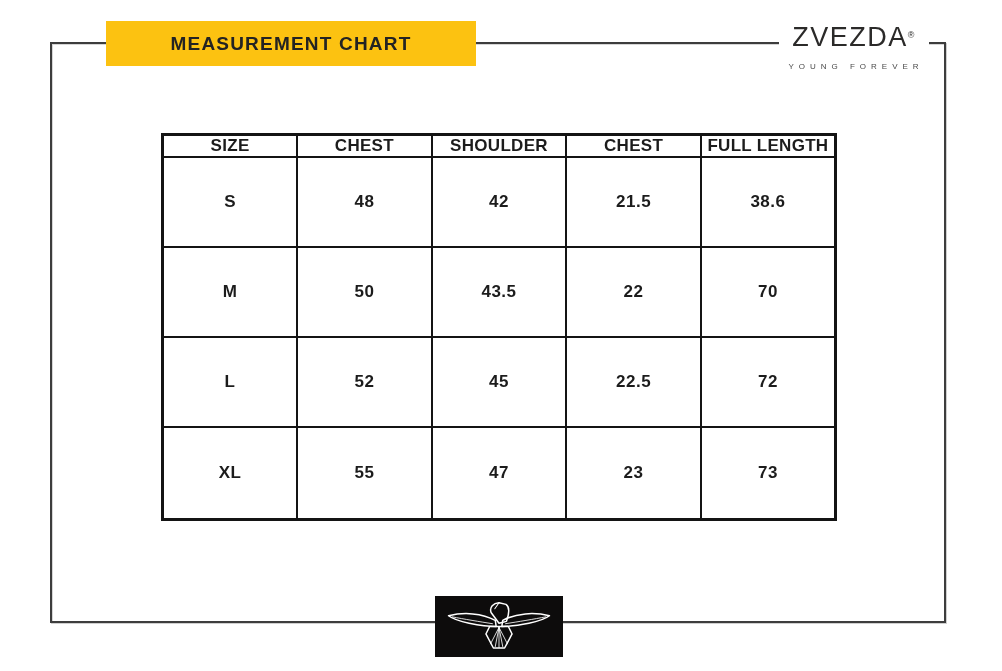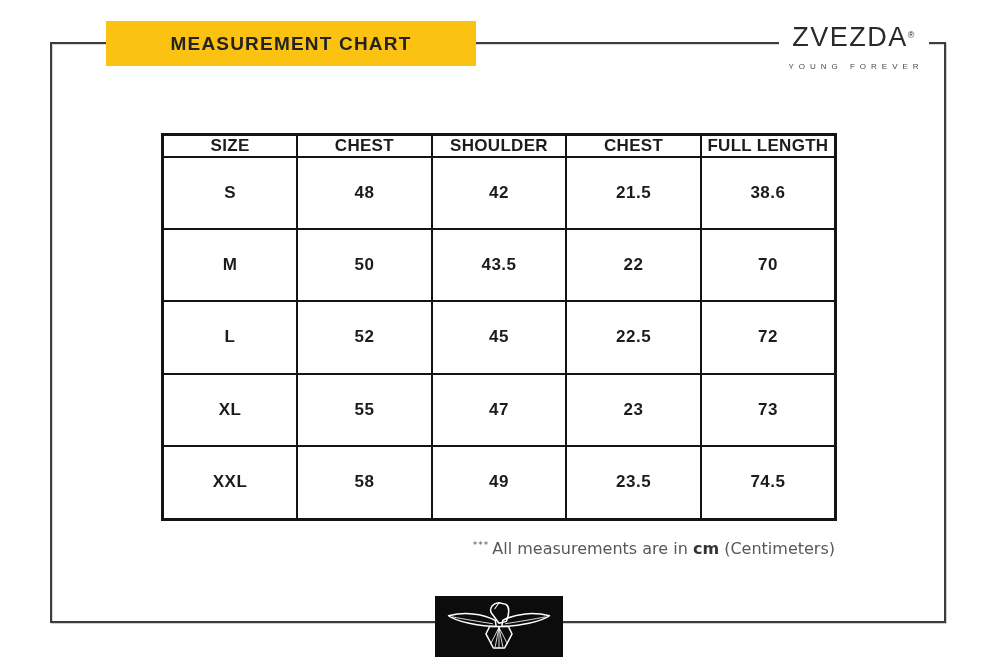"XXL" tr { html: <tr> <td>XXL</td> <td>58</td> <td>49</td> <td>23.5</td> <td>74.5</td> </tr> -> none }
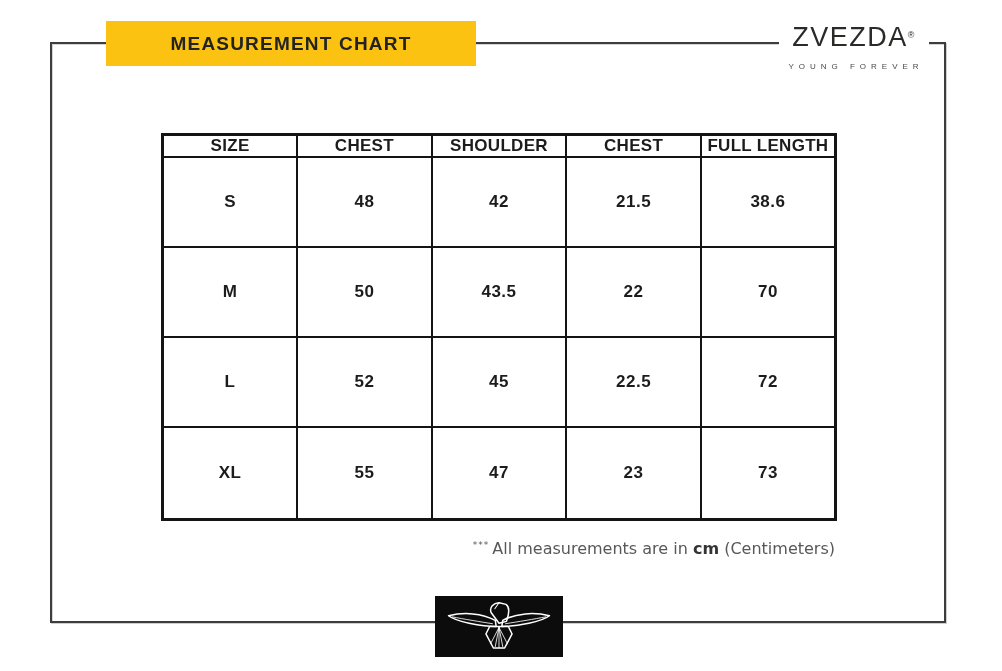"*** All measurements are in" div.note { html: <div> <sup>***</sup><span>All measurements are in</span> <b>cm</b> <span>(Centimeters)</span> </div> -> none }
